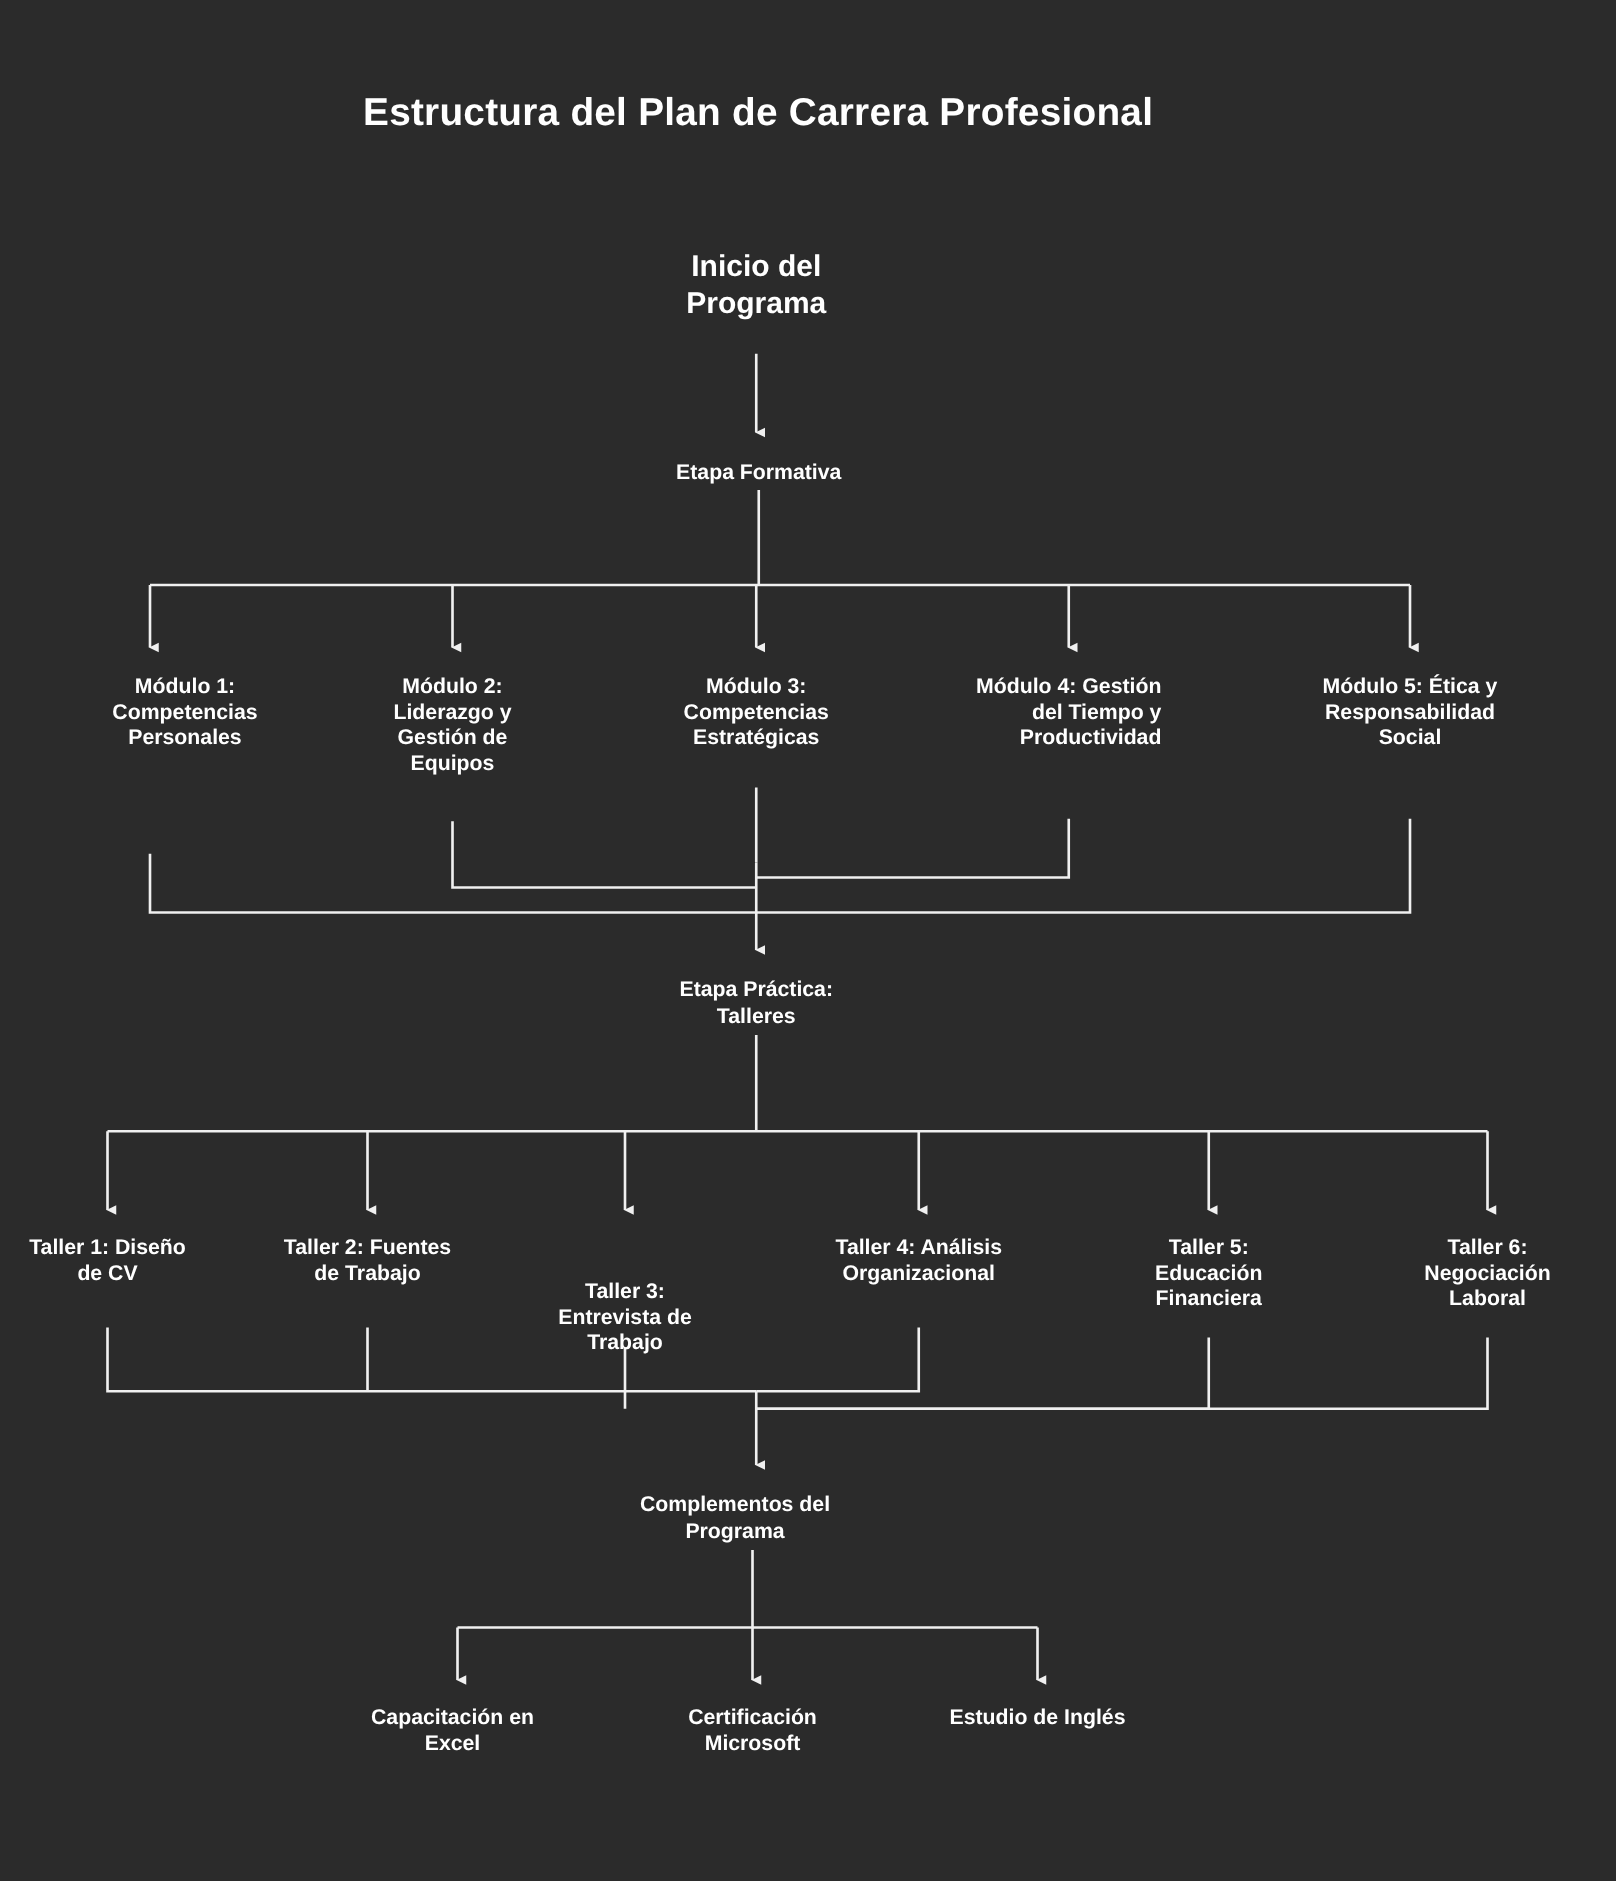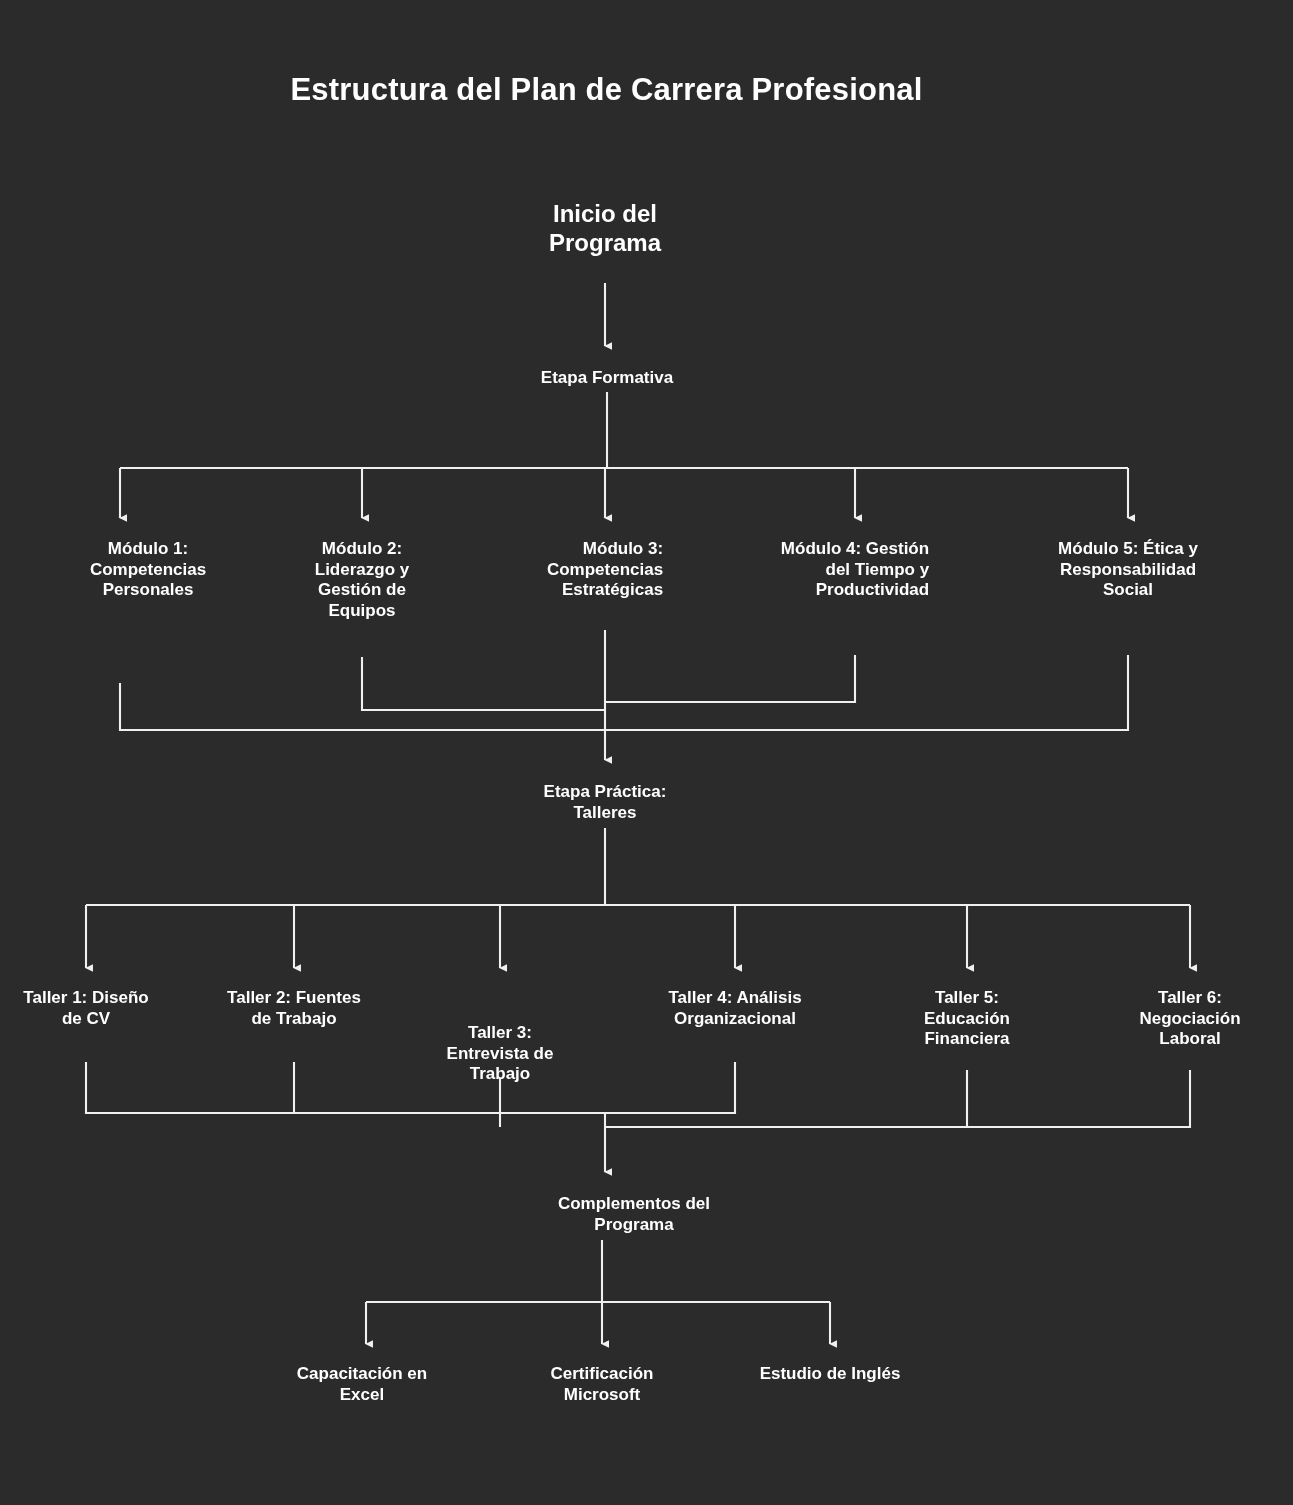"Módulo 3:" div.node { text-align: right -> none }
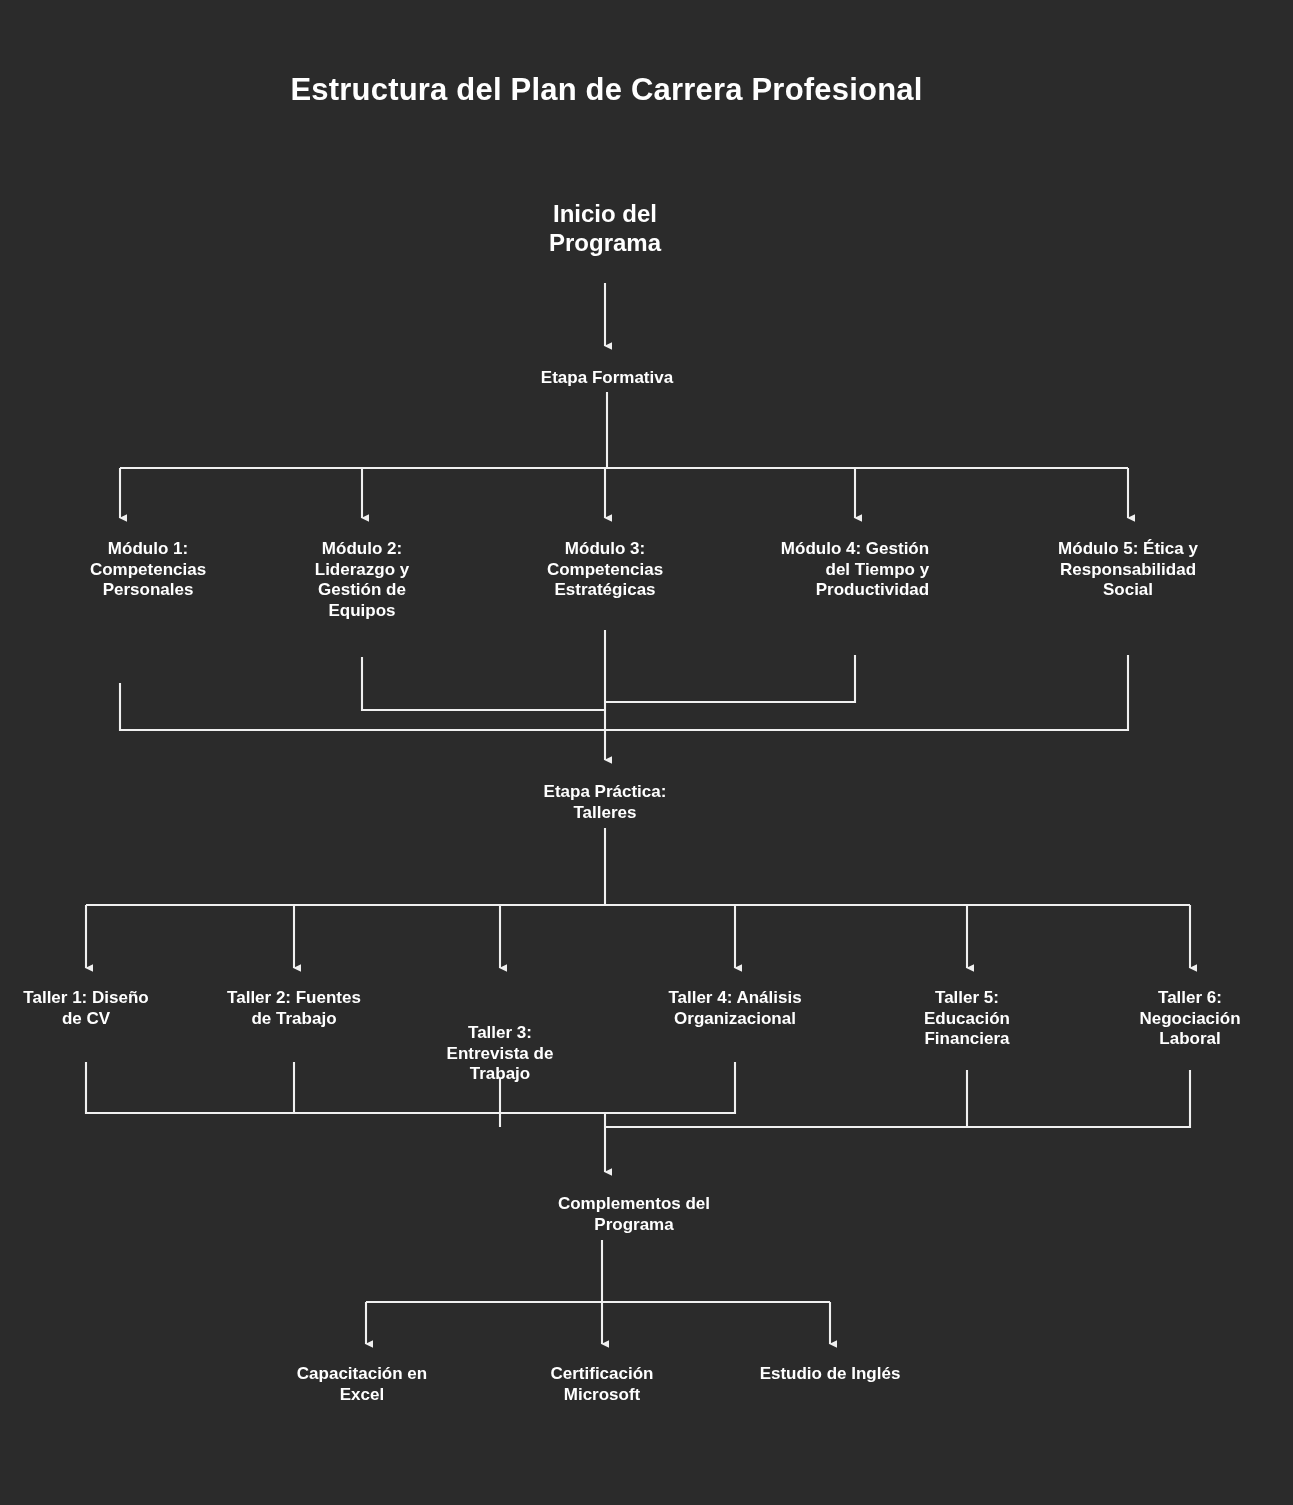"Complementos del" div.node { left: 634px -> 588px }
